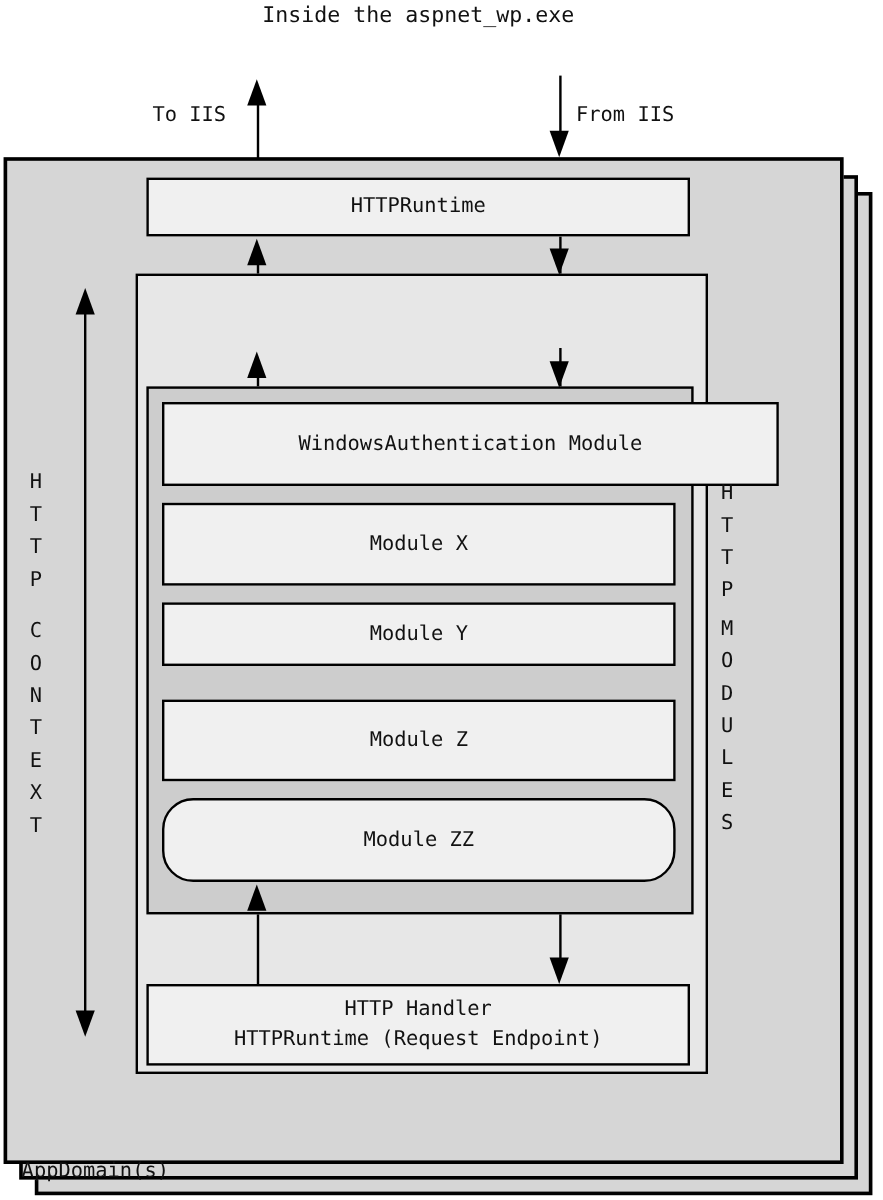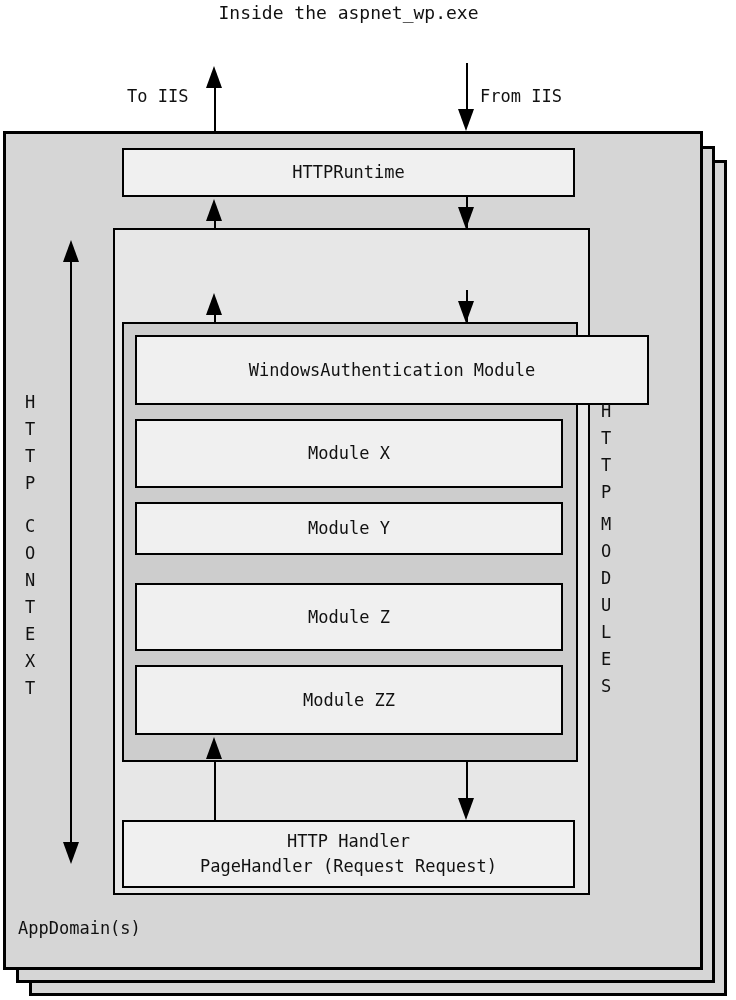"Module ZZ" div.box { border-radius: none -> 26px }
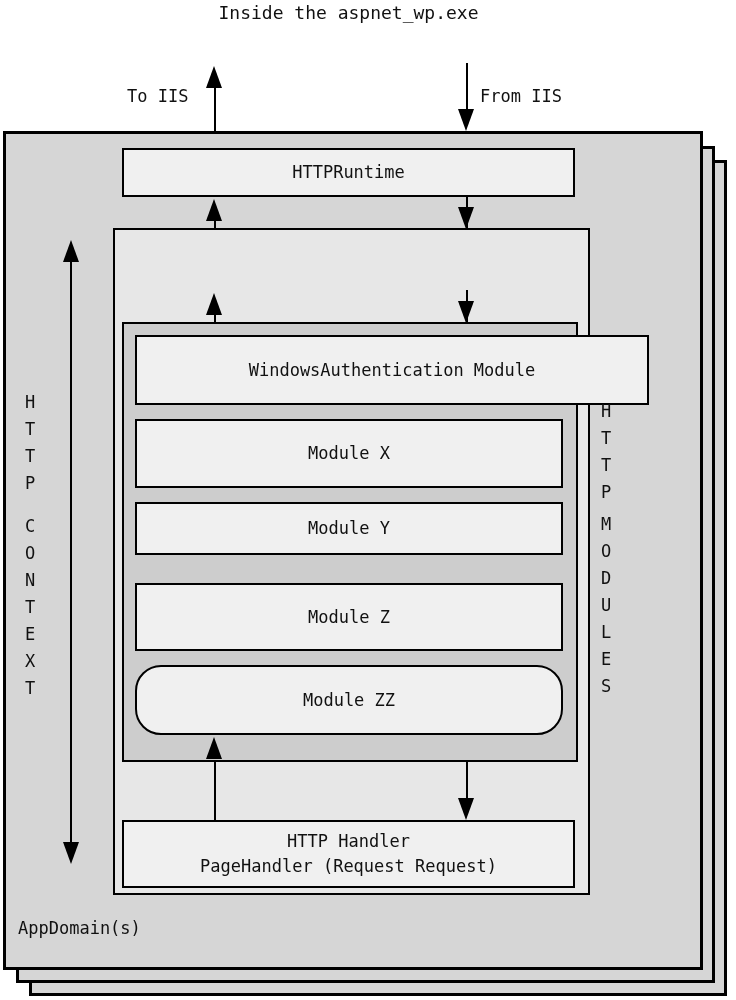"PageHandler (Request Request)" span { text: PageHandler (Request Request -> HTTPRuntime (Request Endpoint }
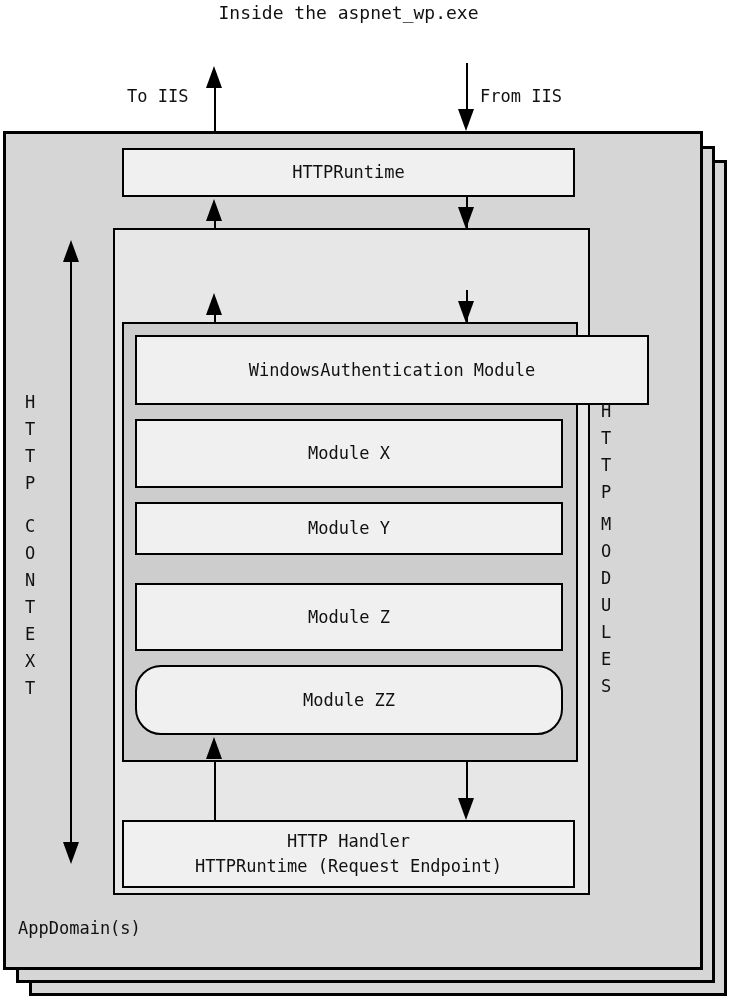"AppDomain(s)" div.lbl { top: 918px -> 966px }
